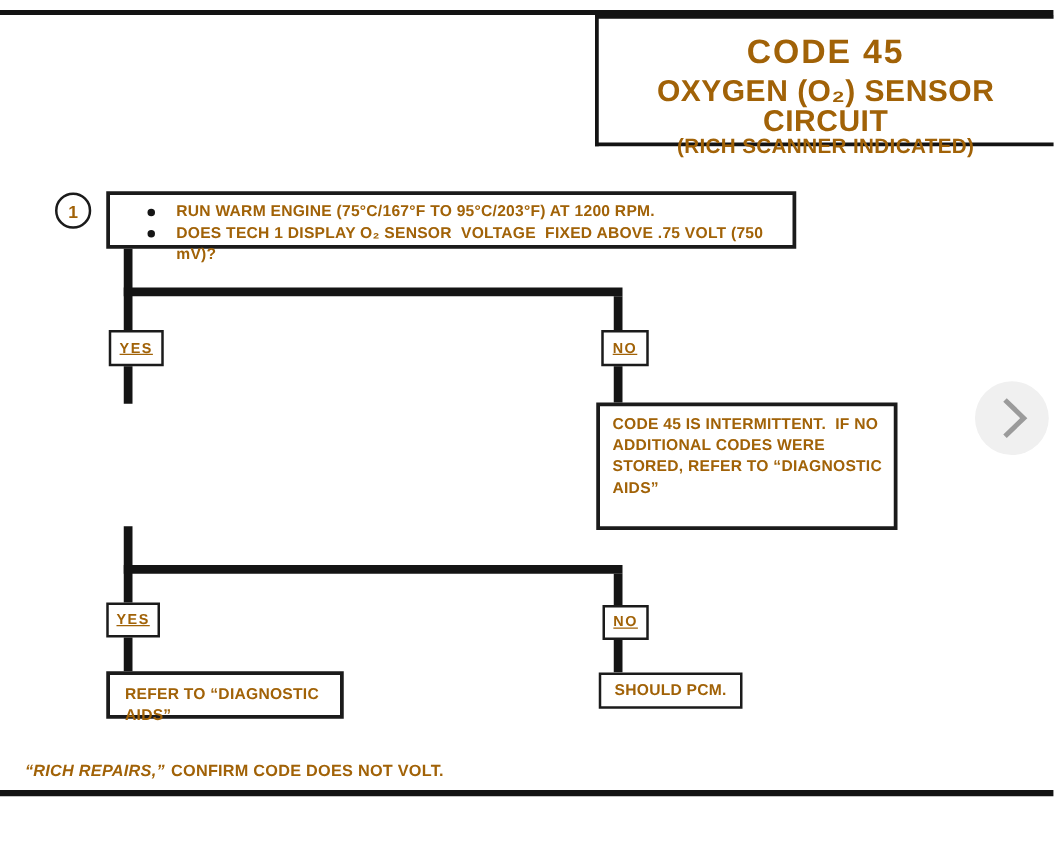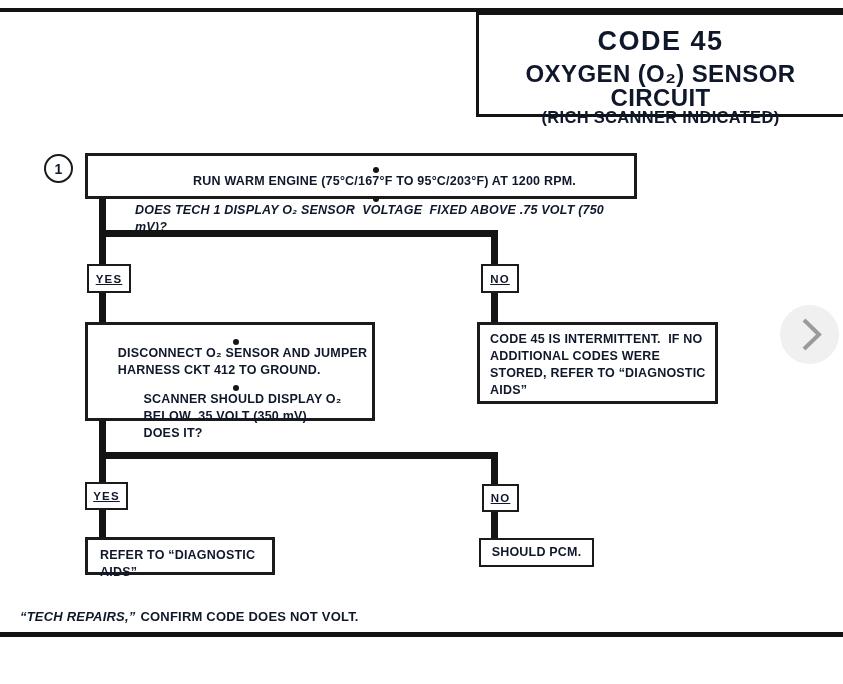"CODE 45" .canvas { color: #0f172a -> #a16207 }
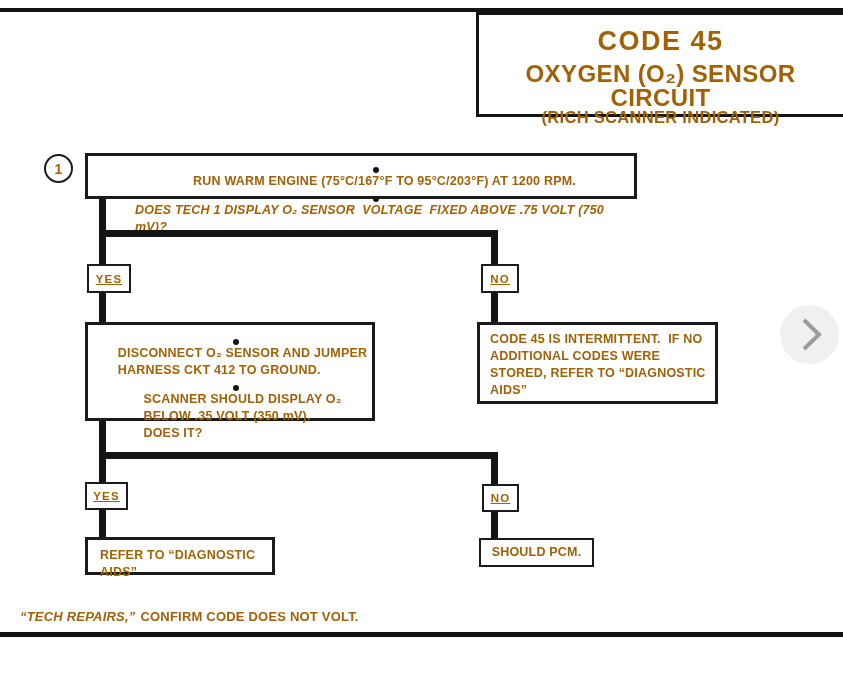"RUN WARM ENGINE (75°C/167°F TO" ul.bullets li { align-items: center -> flex-start; flex-direction: column -> none }
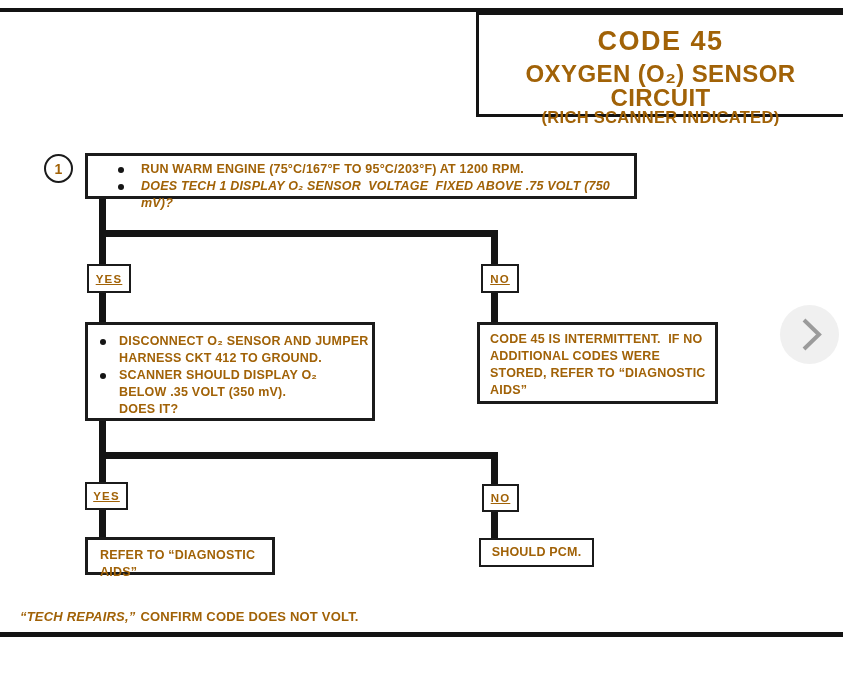"DOES TECH 1 DISPLAY O₂" span.pre { font-style: italic -> none }
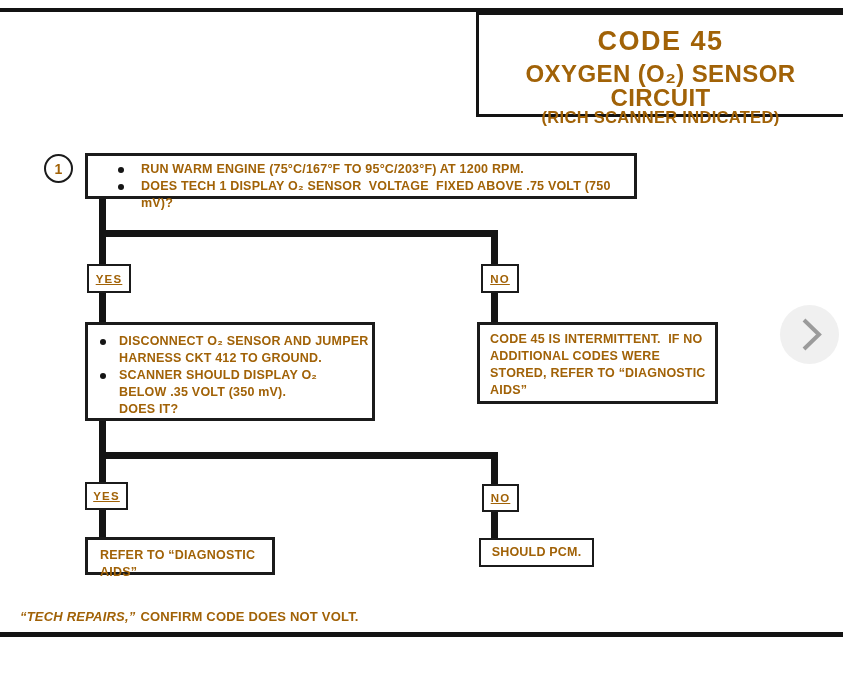"DISCONNECT O₂ SENSOR AND JUMPER" div.fbox { html: <div> <ul> <li> <span></span> <span>DISCONNECT O₂ SENSOR AND JUMPER HARNESS CKT 412 TO GROUND.</span> </li> <li> <span></span> <span>SCANNER SHOULD DISPLAY O₂ BELOW .35 VOLT (350 mV). DOES IT?</span> </li> </ul> </div> -> none }
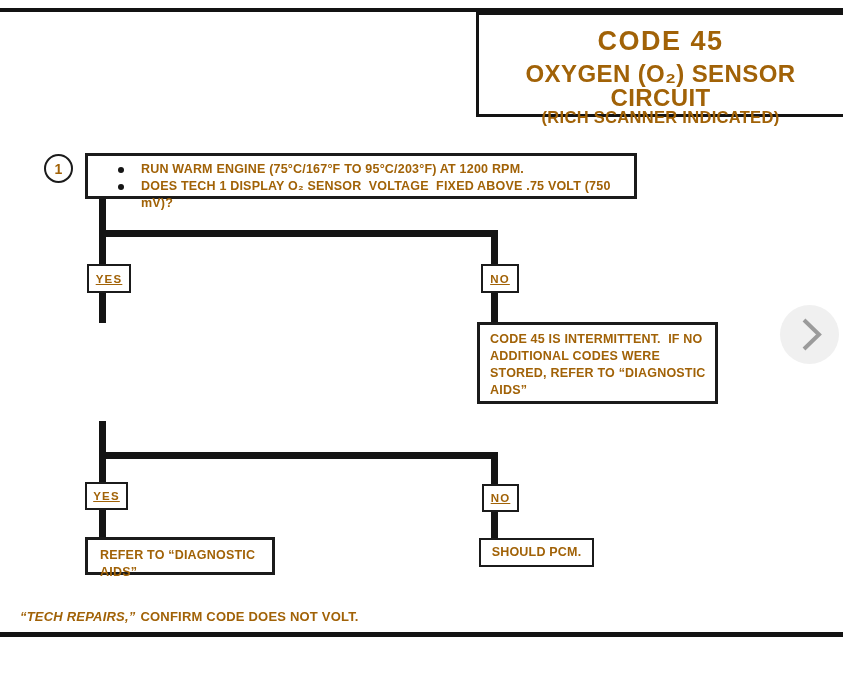"CODE 45 IS INTERMITTENT. IF" div.fbox { height: 82px -> 102px }
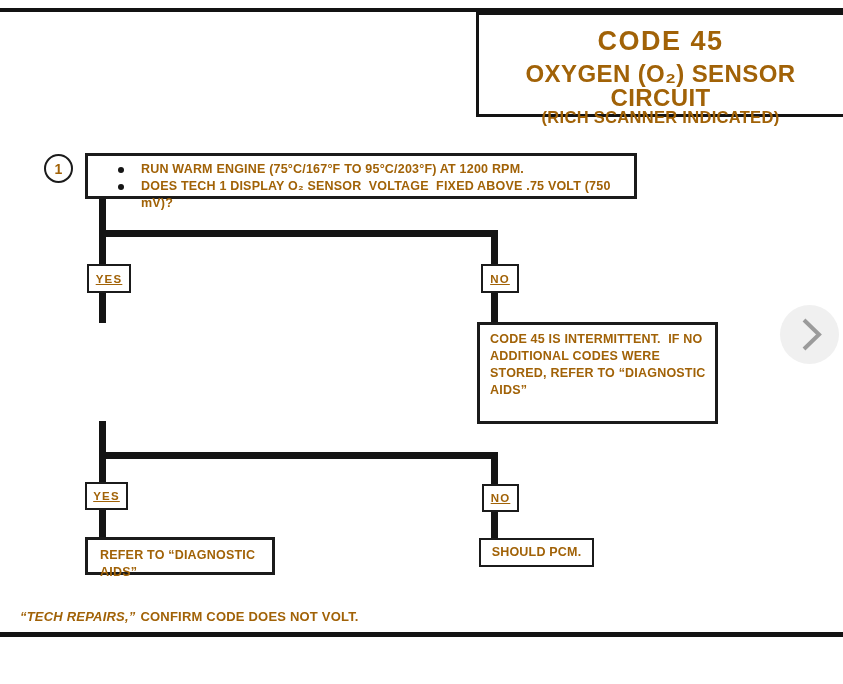"“TECH REPAIRS,”" span.q { text: TECH -> RICH }
